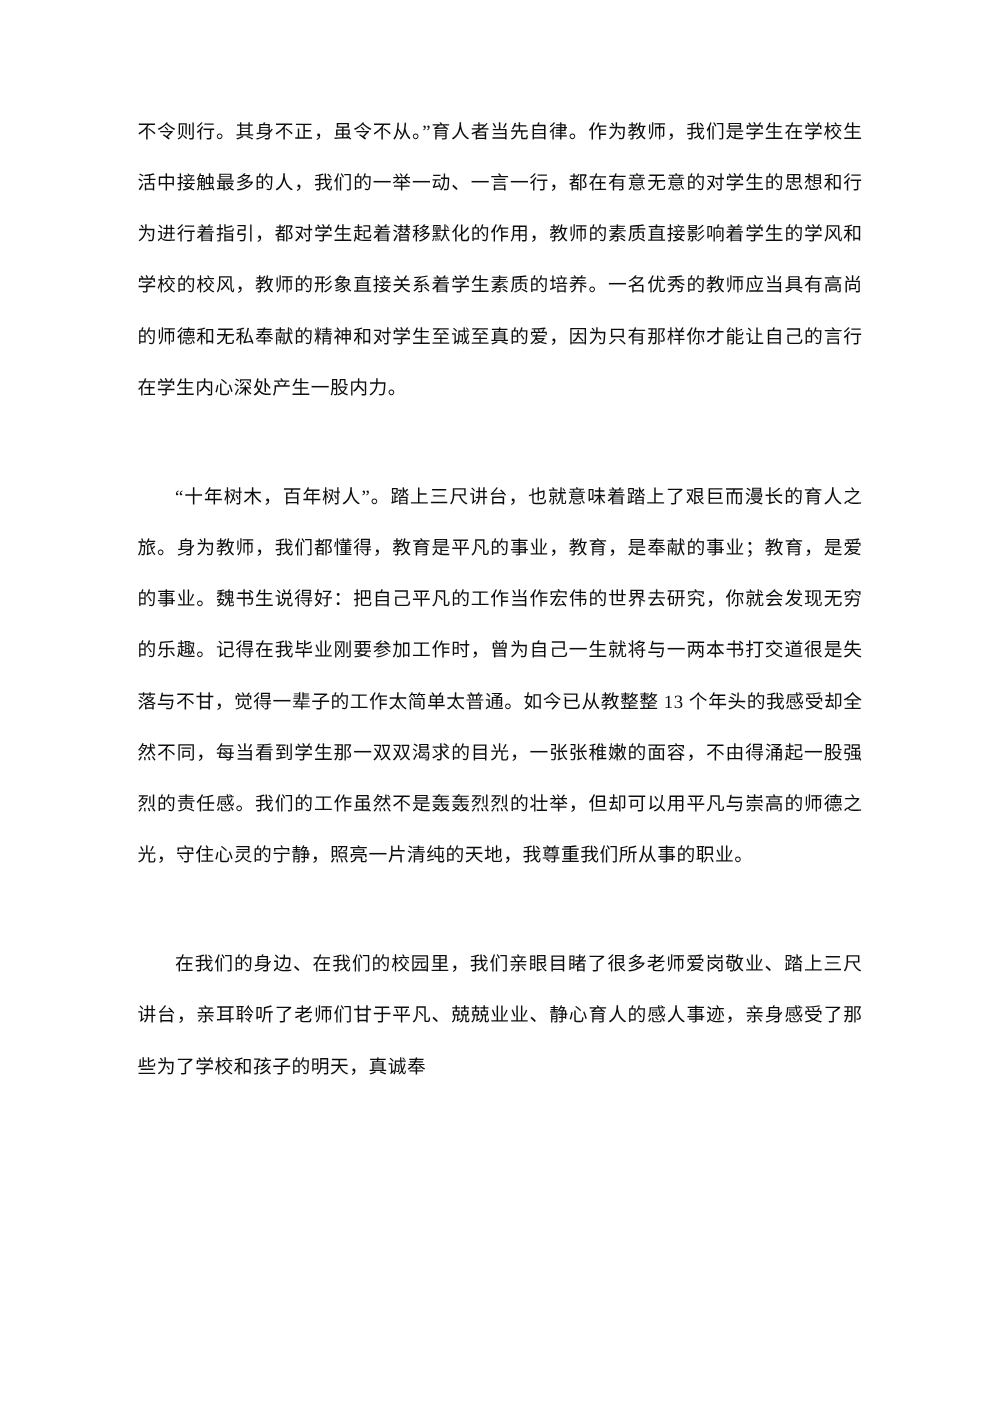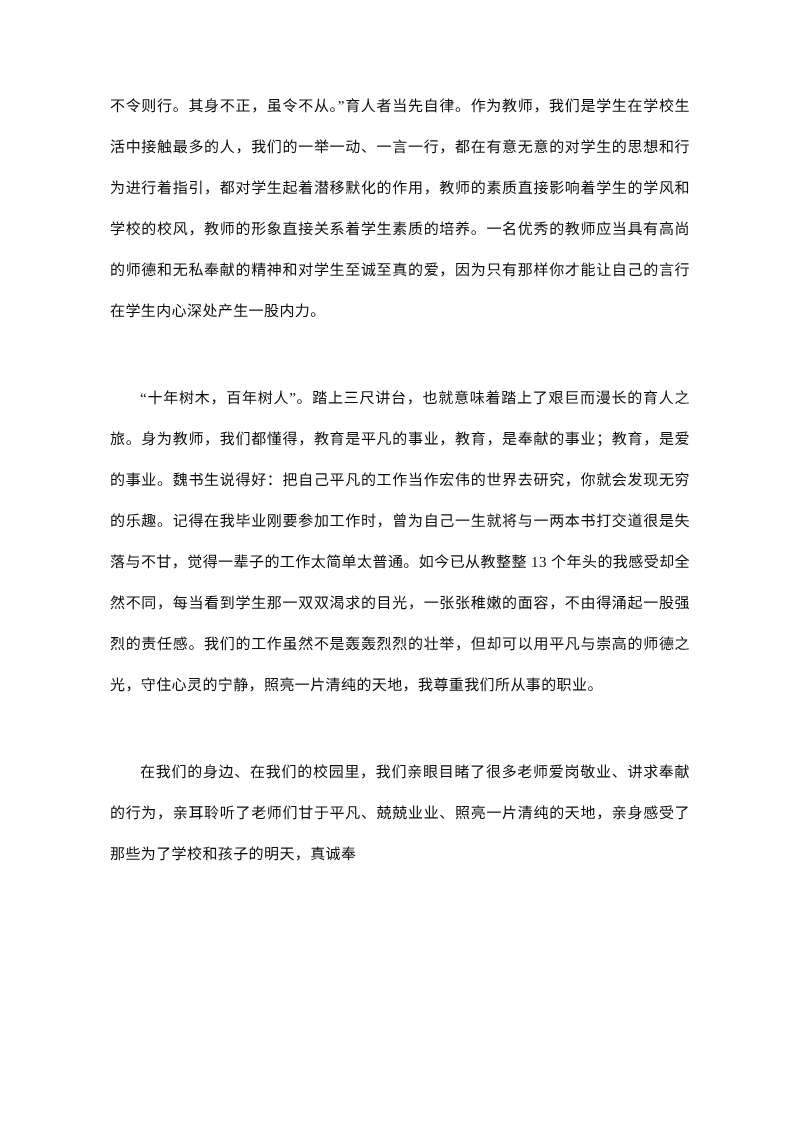"在我们的身边、在我们的校园里，我们亲眼目睹了很多老师爱岗敬业、讲求奉献的行为，亲" p.para { text: 讲求奉献的行为，亲耳聆听了老师们甘于平凡、兢兢业业、照亮一片清纯的天地 -> 踏上三尺讲台，亲耳聆听了老师们甘于平凡、兢兢业业、静心育人的感人事迹 }
